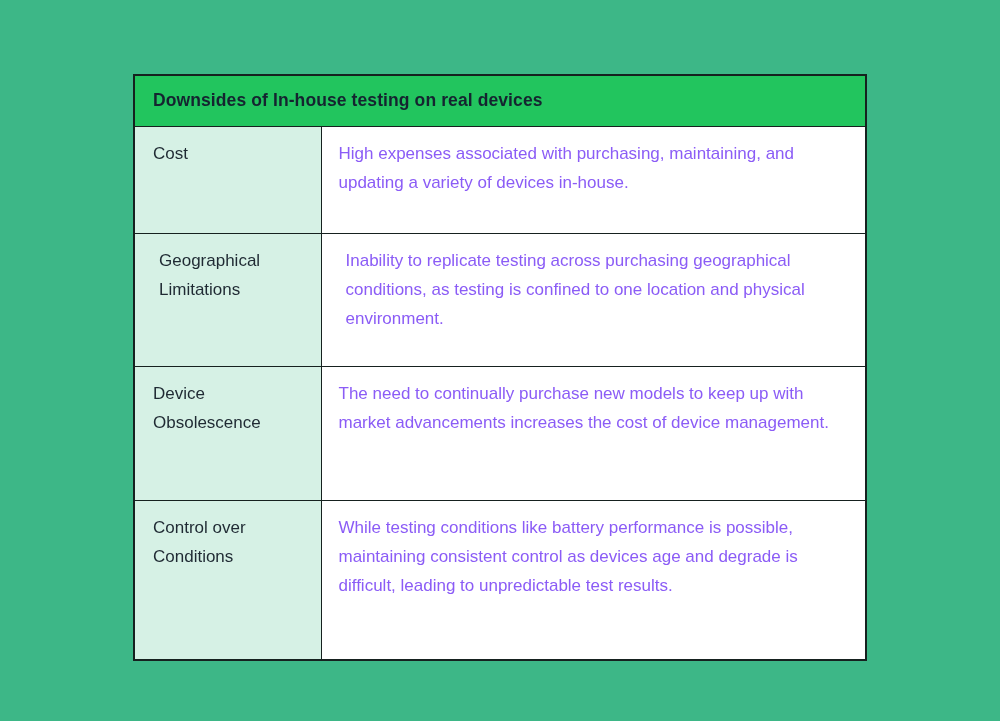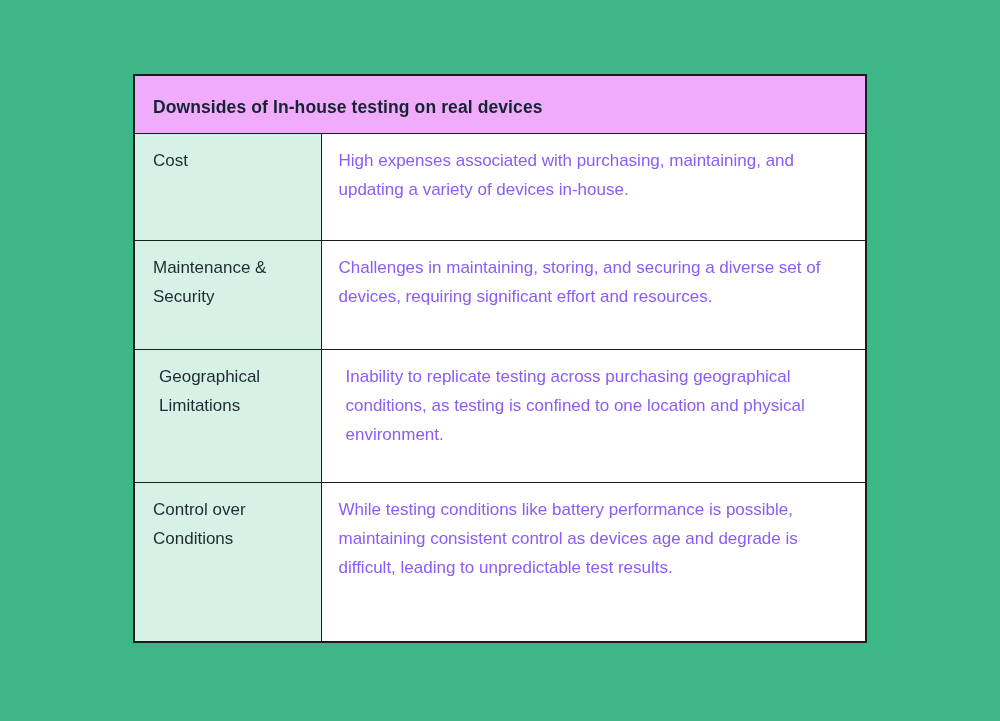"Downsides of In-house testing on" th.title-cell { background: #f0abfc -> #22c55e; padding: 18px 18px 12px 18px -> 11px 18px 12px 18px }
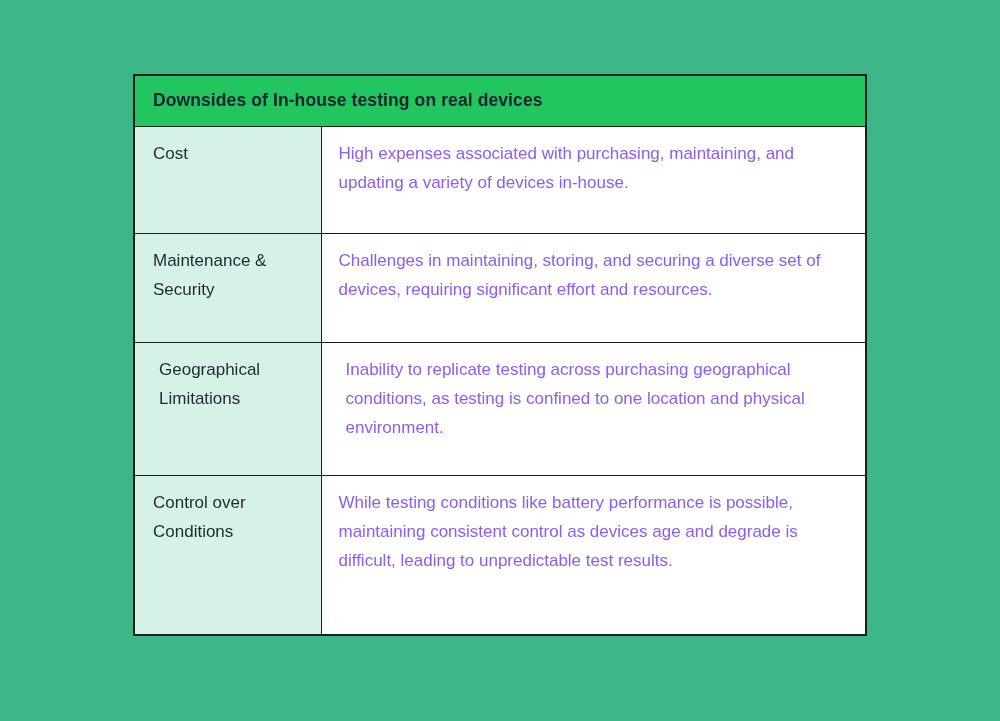"Maintenance & Security" tr.body-row-1 { html: <tr> <td>Maintenance &amp; Security</td> <td>Challenges in maintaining, storing, and securing a diverse set of devices, requiring significant effort and resources.</td> </tr> -> none }
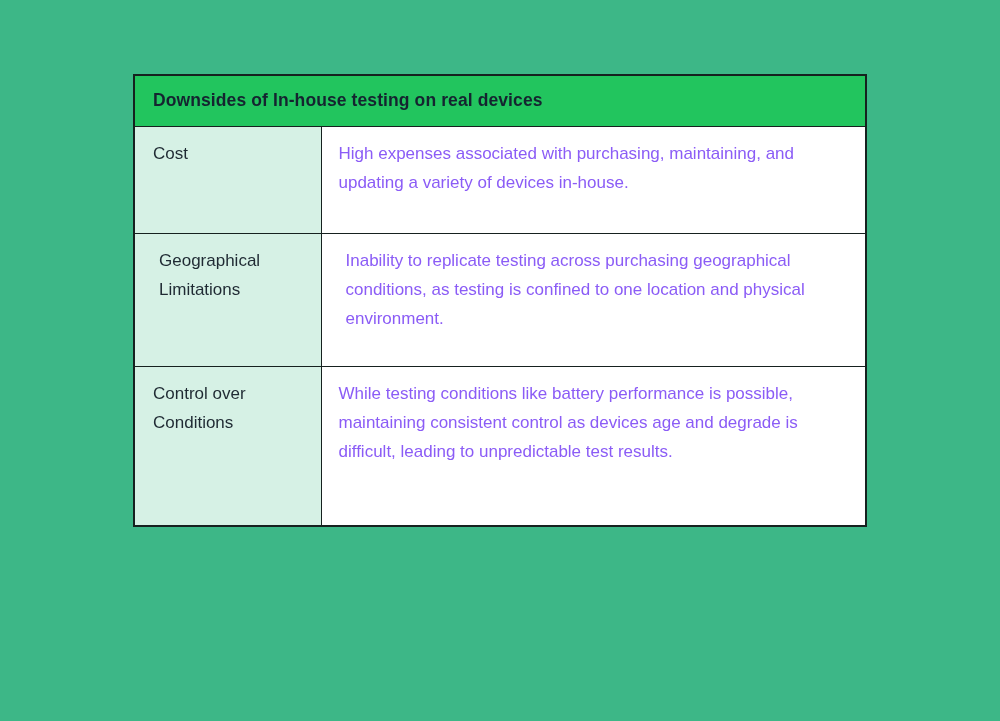"Device Obsolescence" tr.body-row-3 { html: none -> <tr> <td>Device Obsolescence</td> <td>The need to continually purchase new models to keep up with market advancements increases the cost of device management.</td> </tr> }
